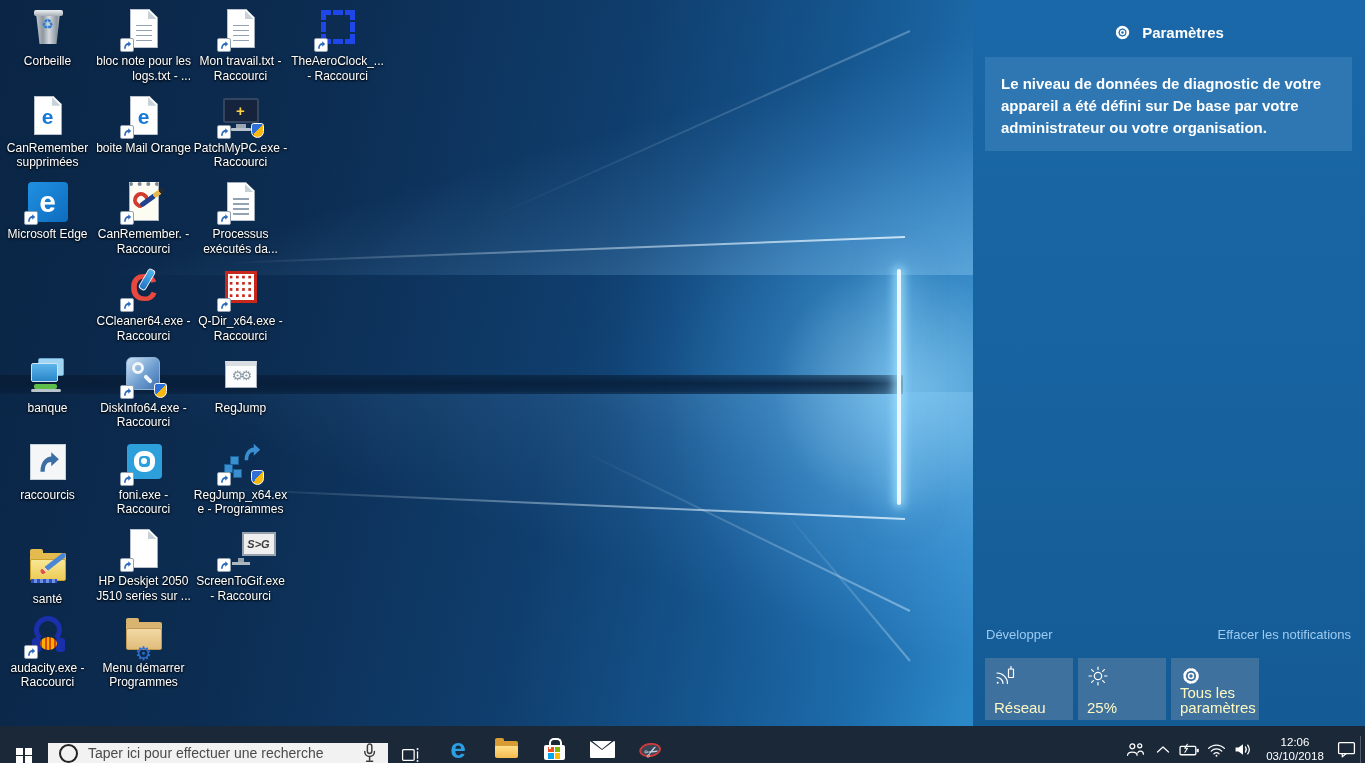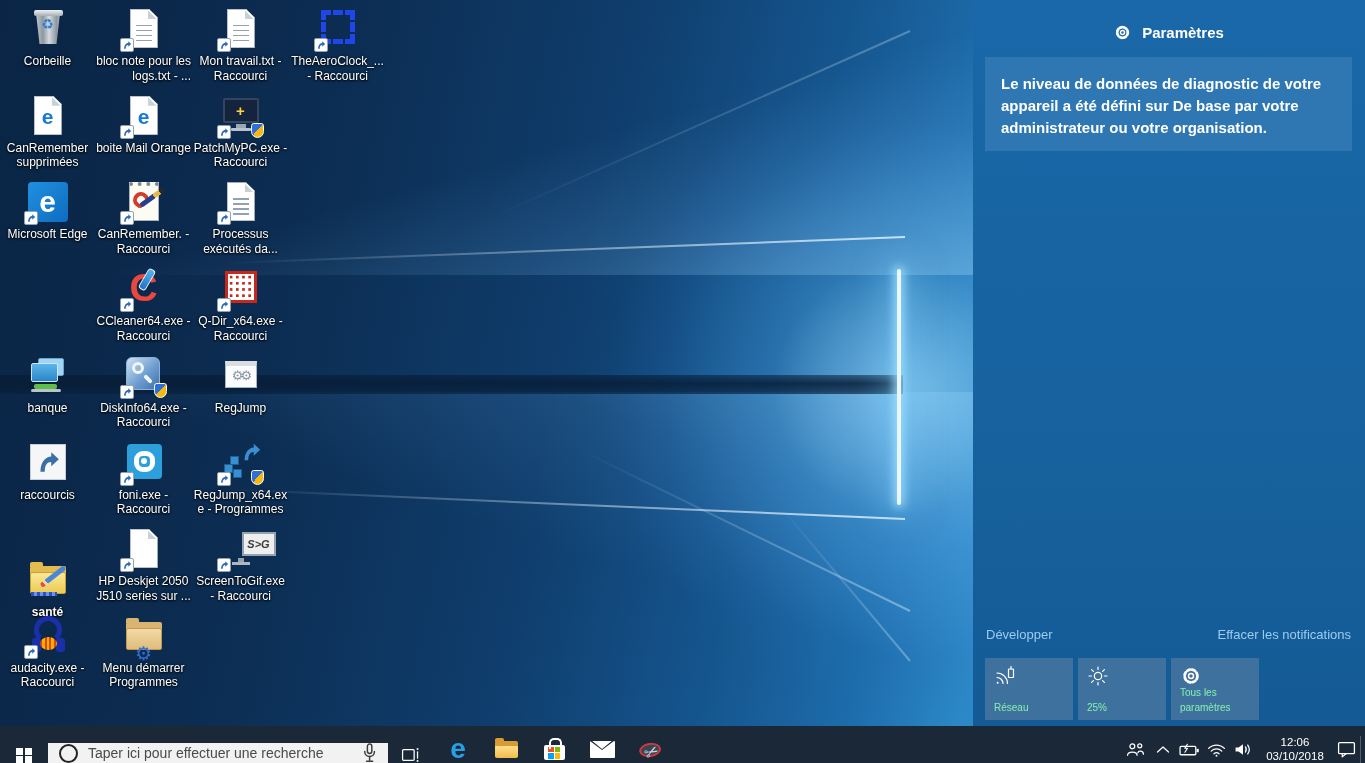"santé" div.dicon { font-weight: bold -> none; top: 557px -> 544px }
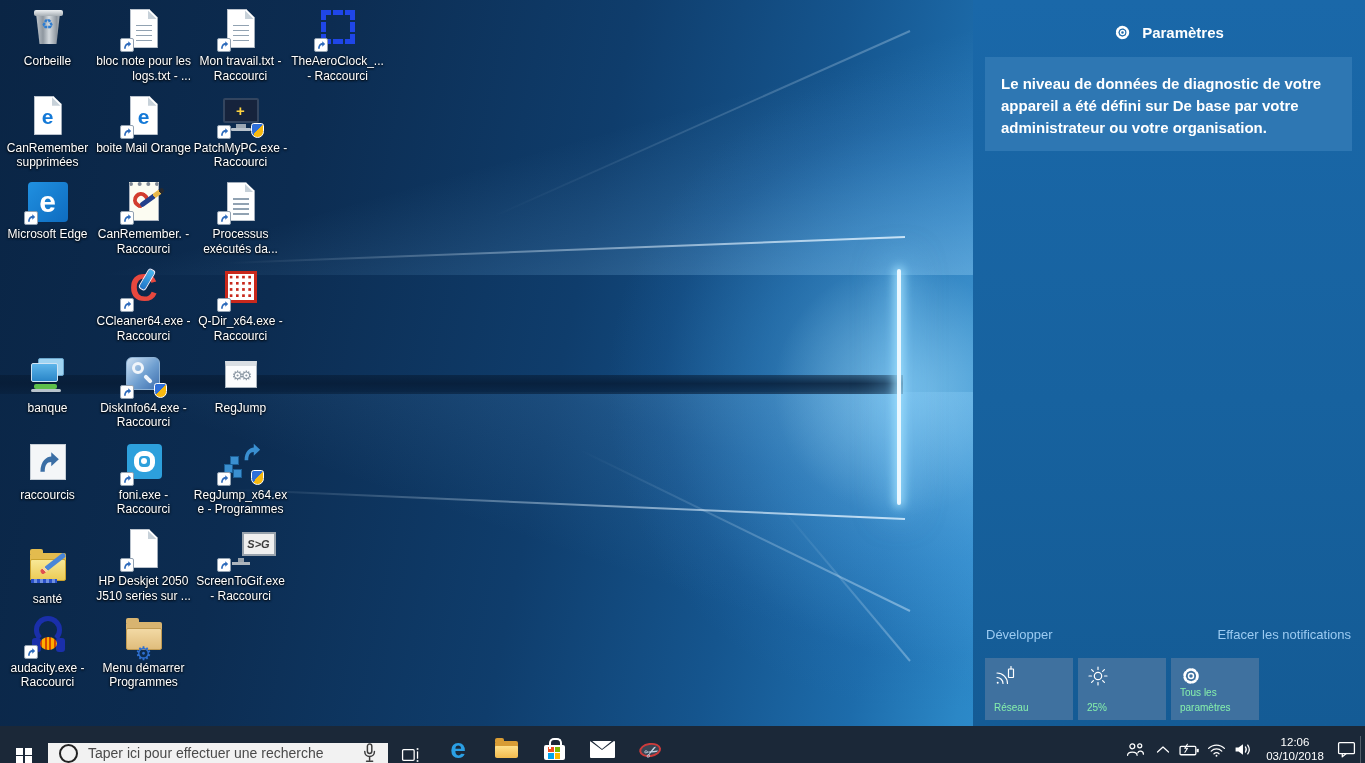"Tous les paramètres" .tile-label { color: #86efac -> #fef9c3; font-size: 10px -> 15px }
